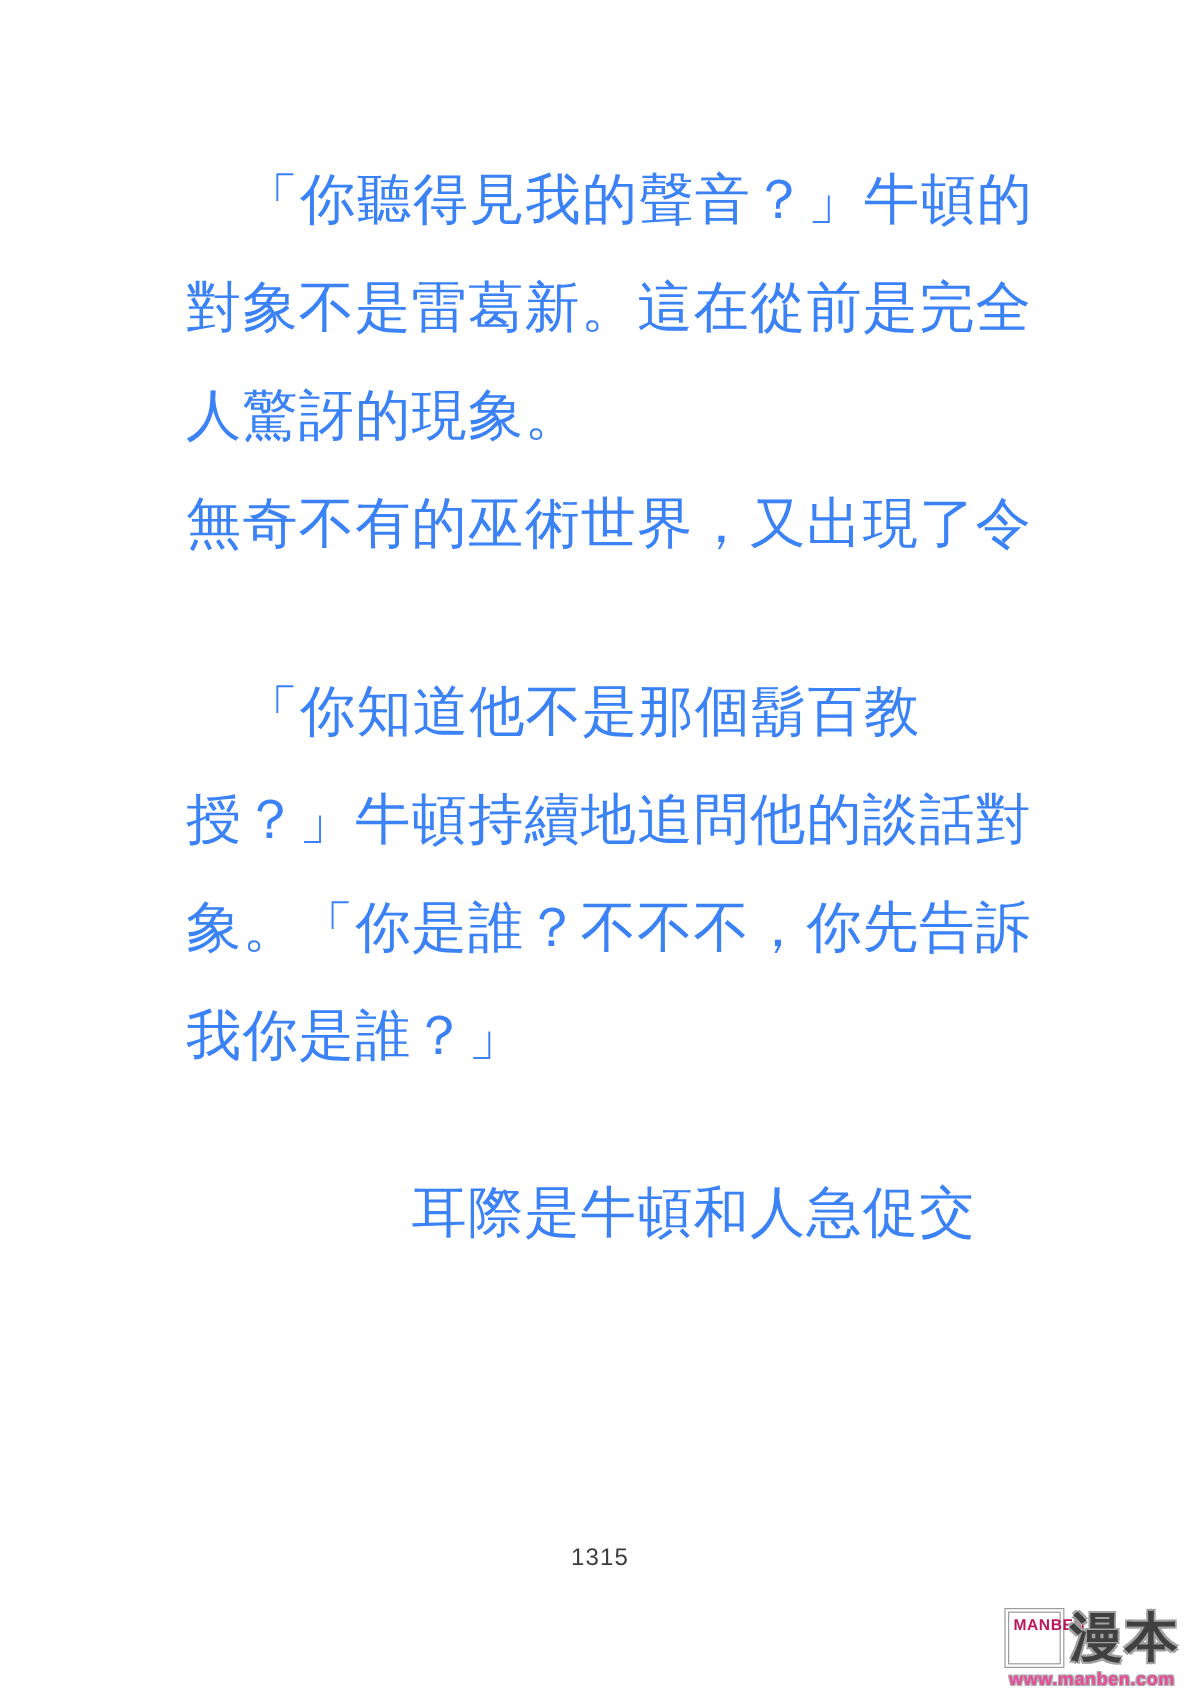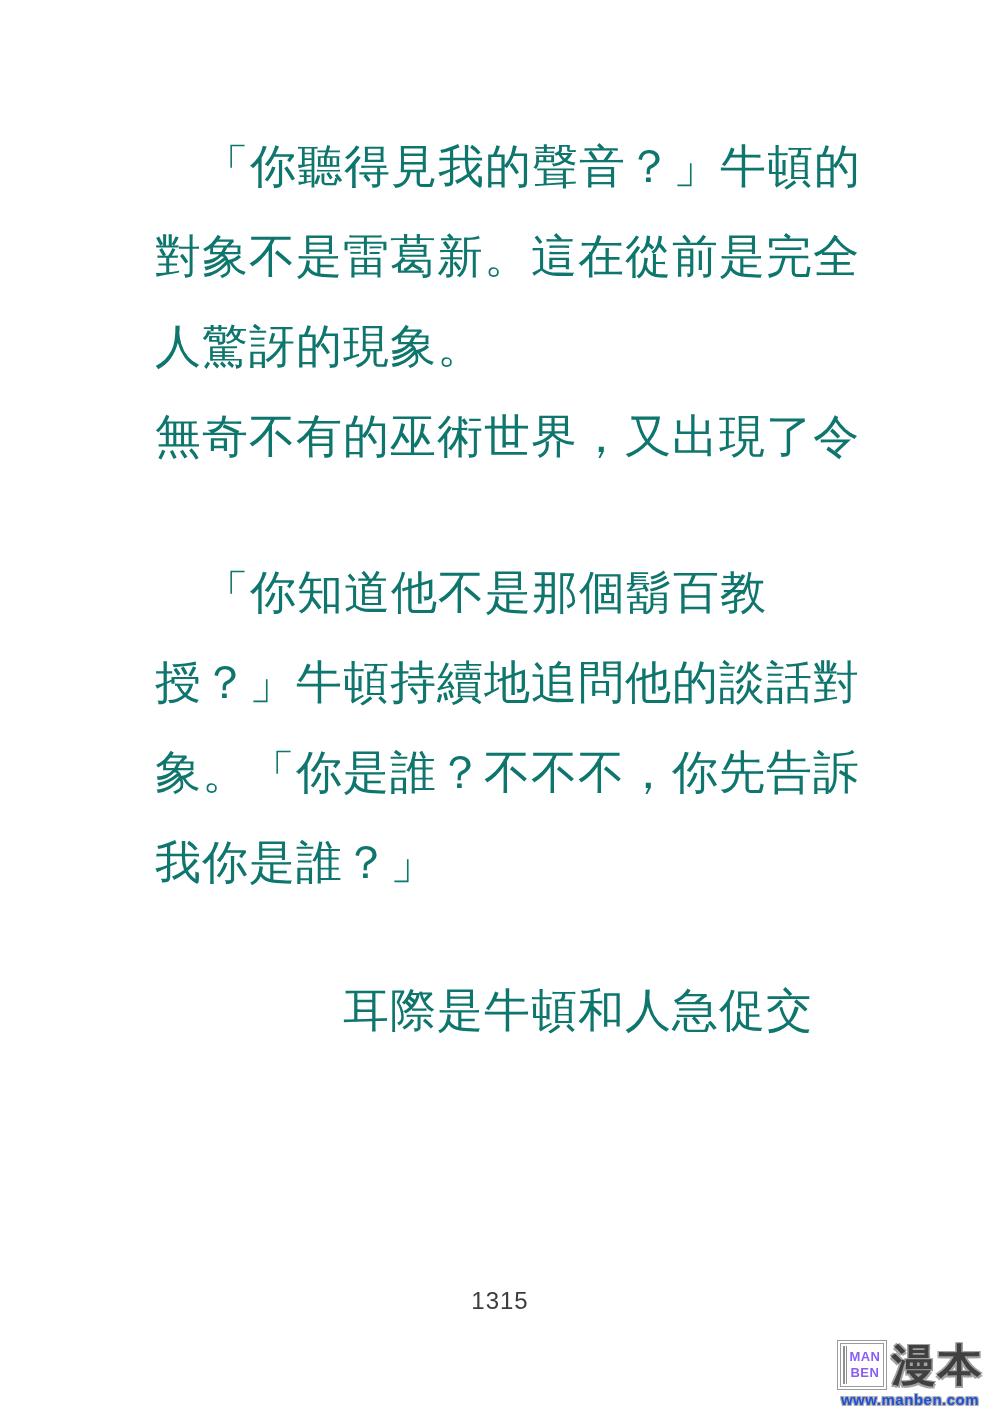"「你聽得見我的聲音？」牛頓的" .text-block { color: #0f766e -> #3b82f6 }
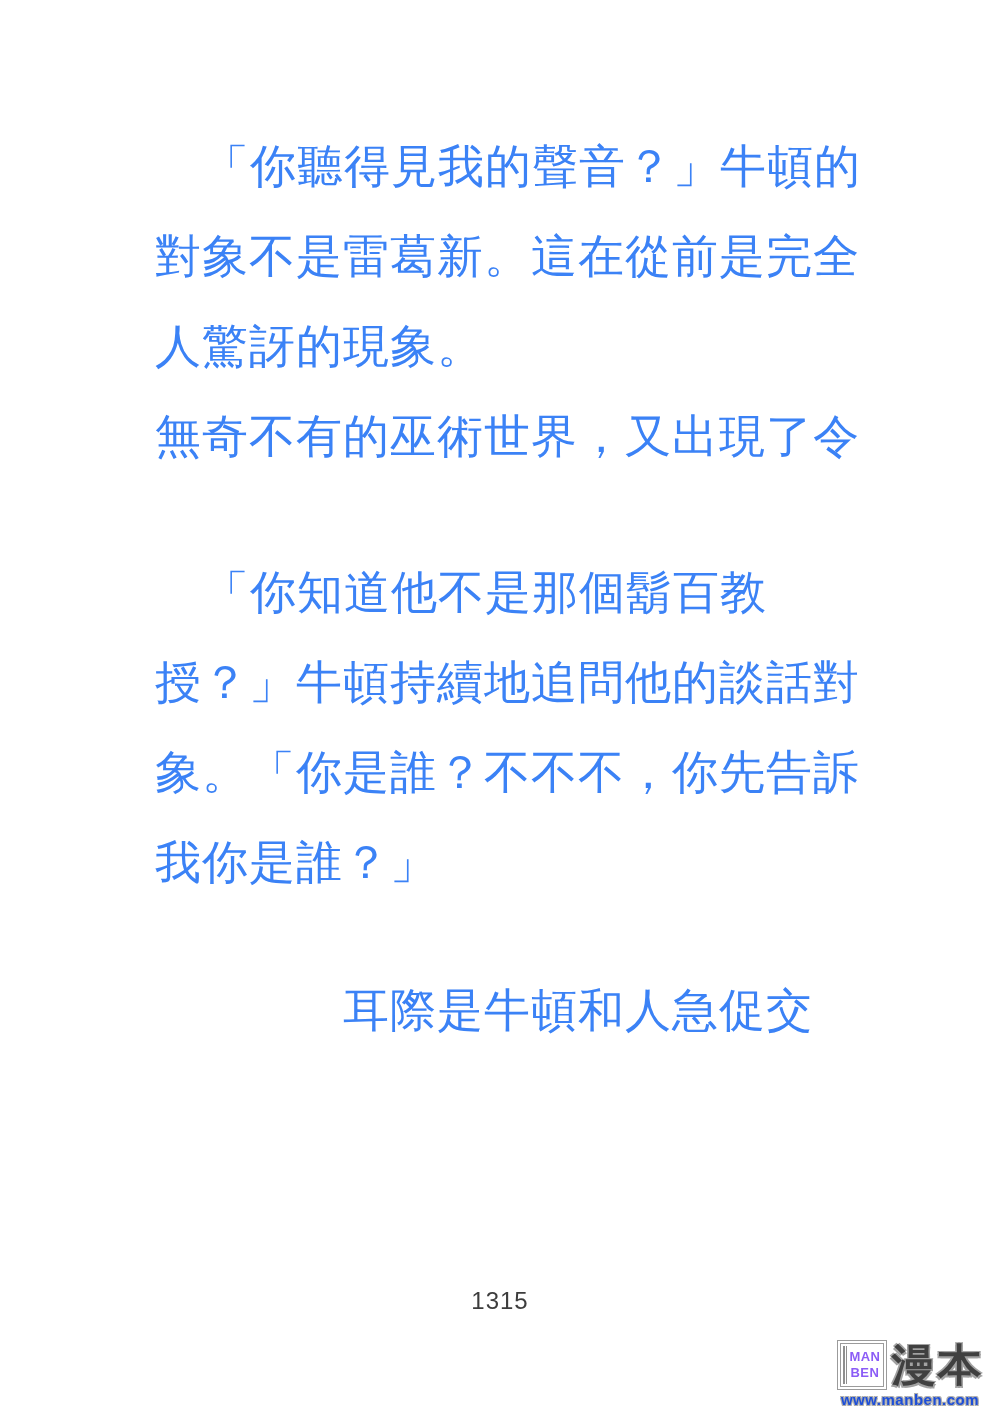"1315" .page-number { font-size: 24px -> 20px }
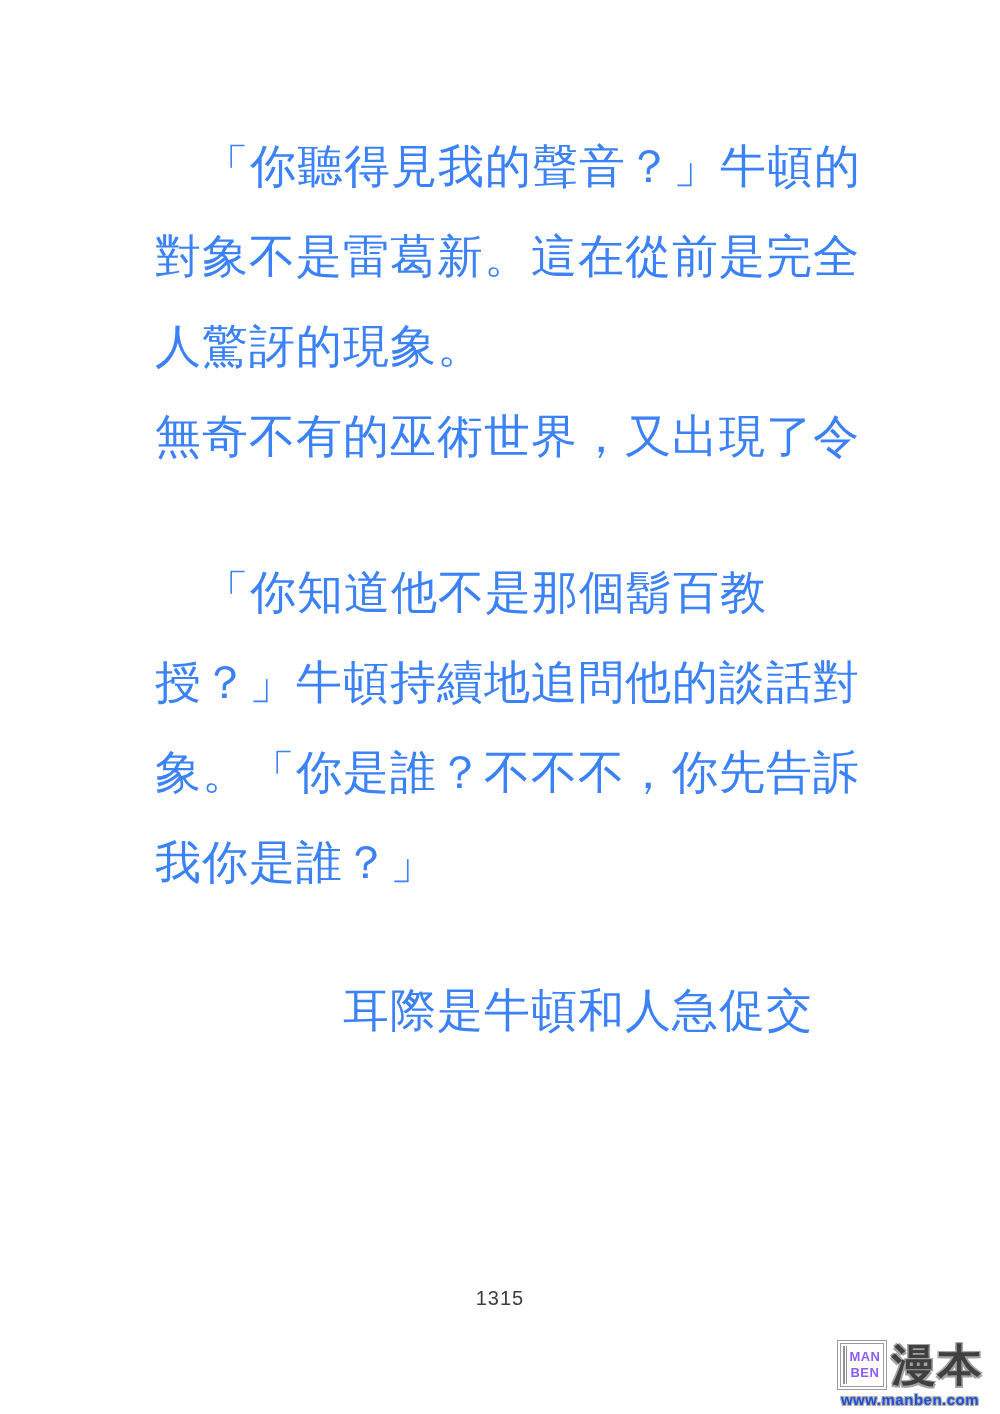"MAN" .wm-logo-text { color: #8b5cf6 -> #be185d; flex-direction: column -> row }
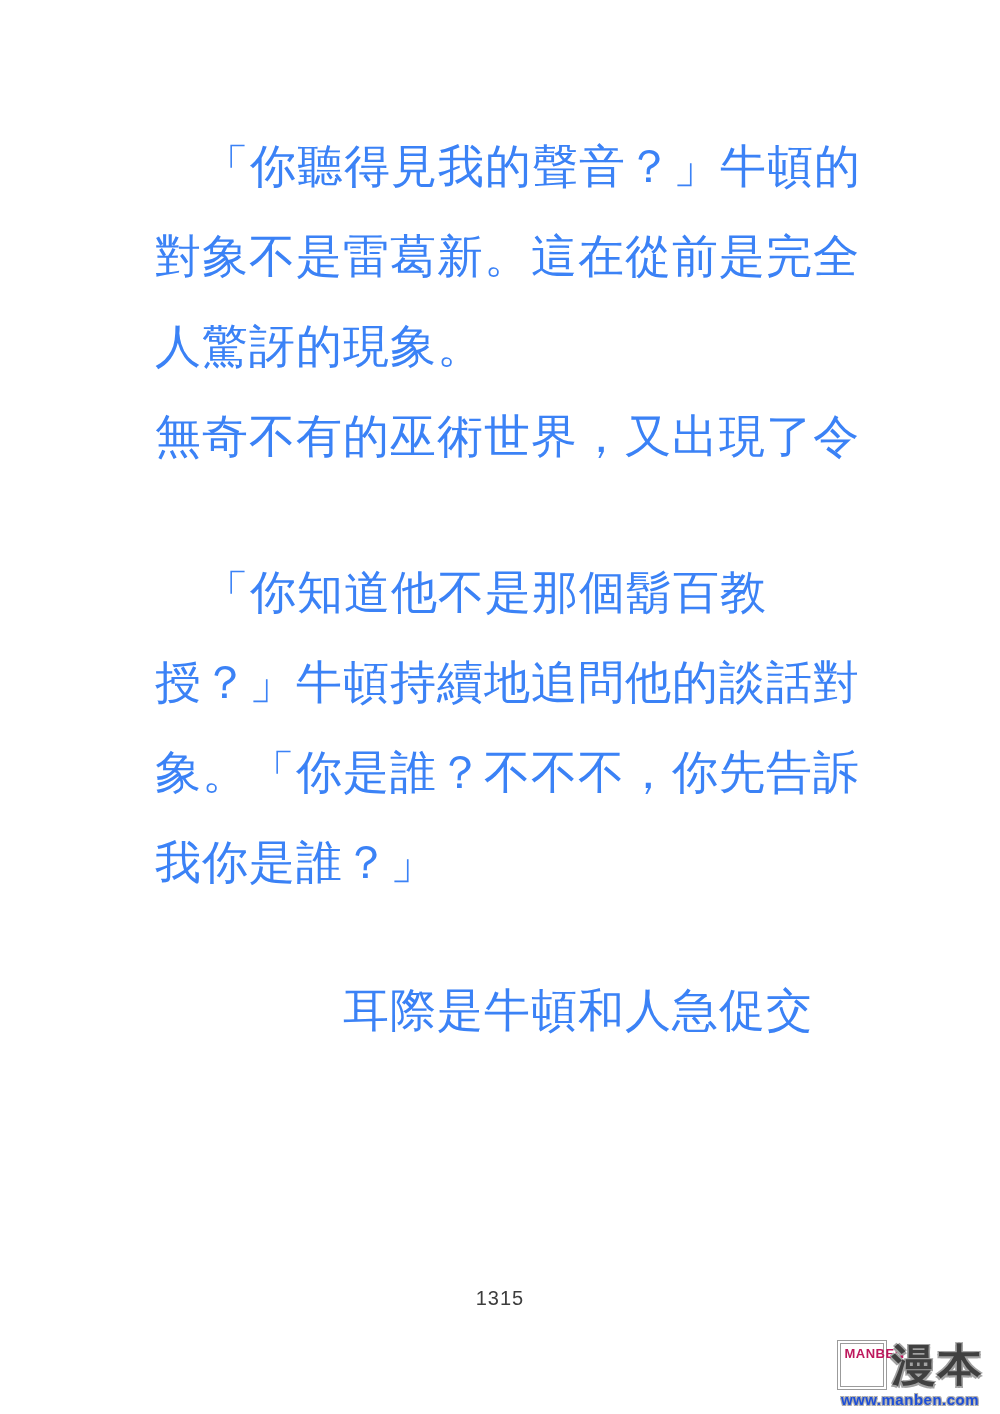"www.manben.com" .wm-url { color: #1d4ed8 -> #ec4899 }
